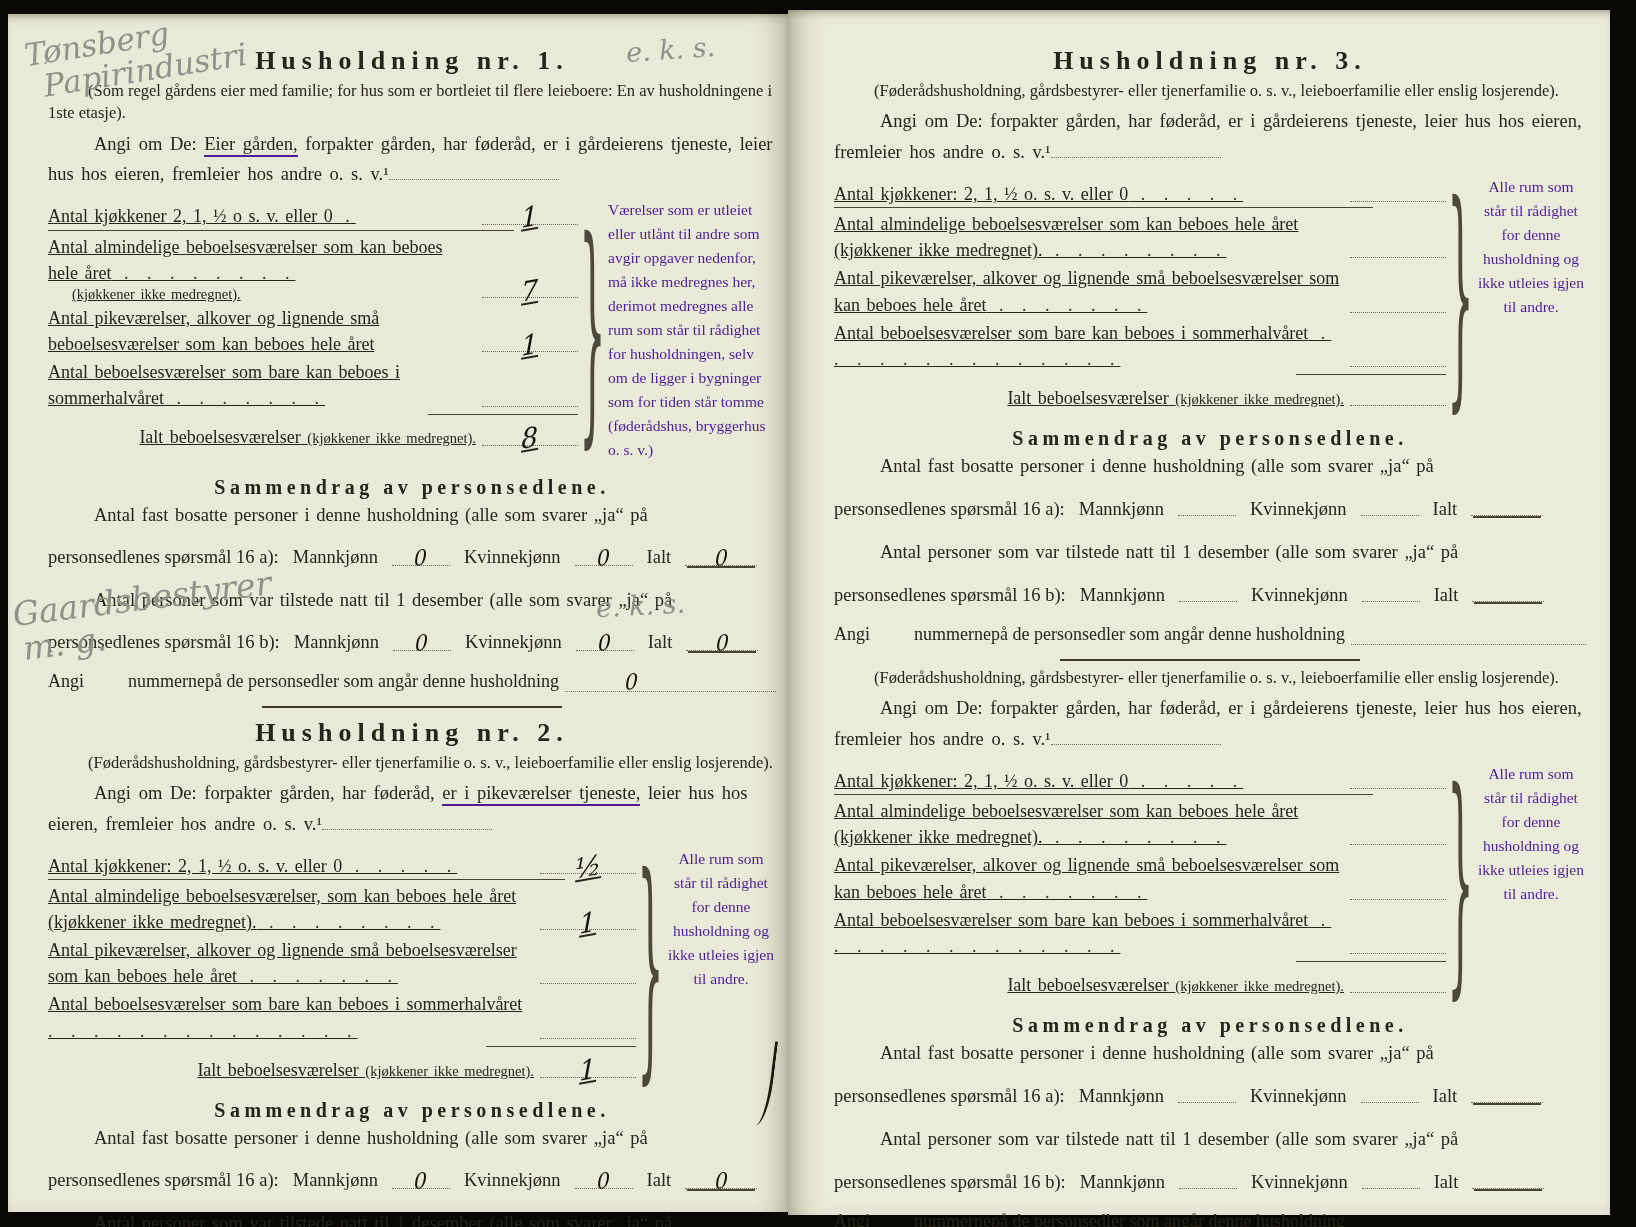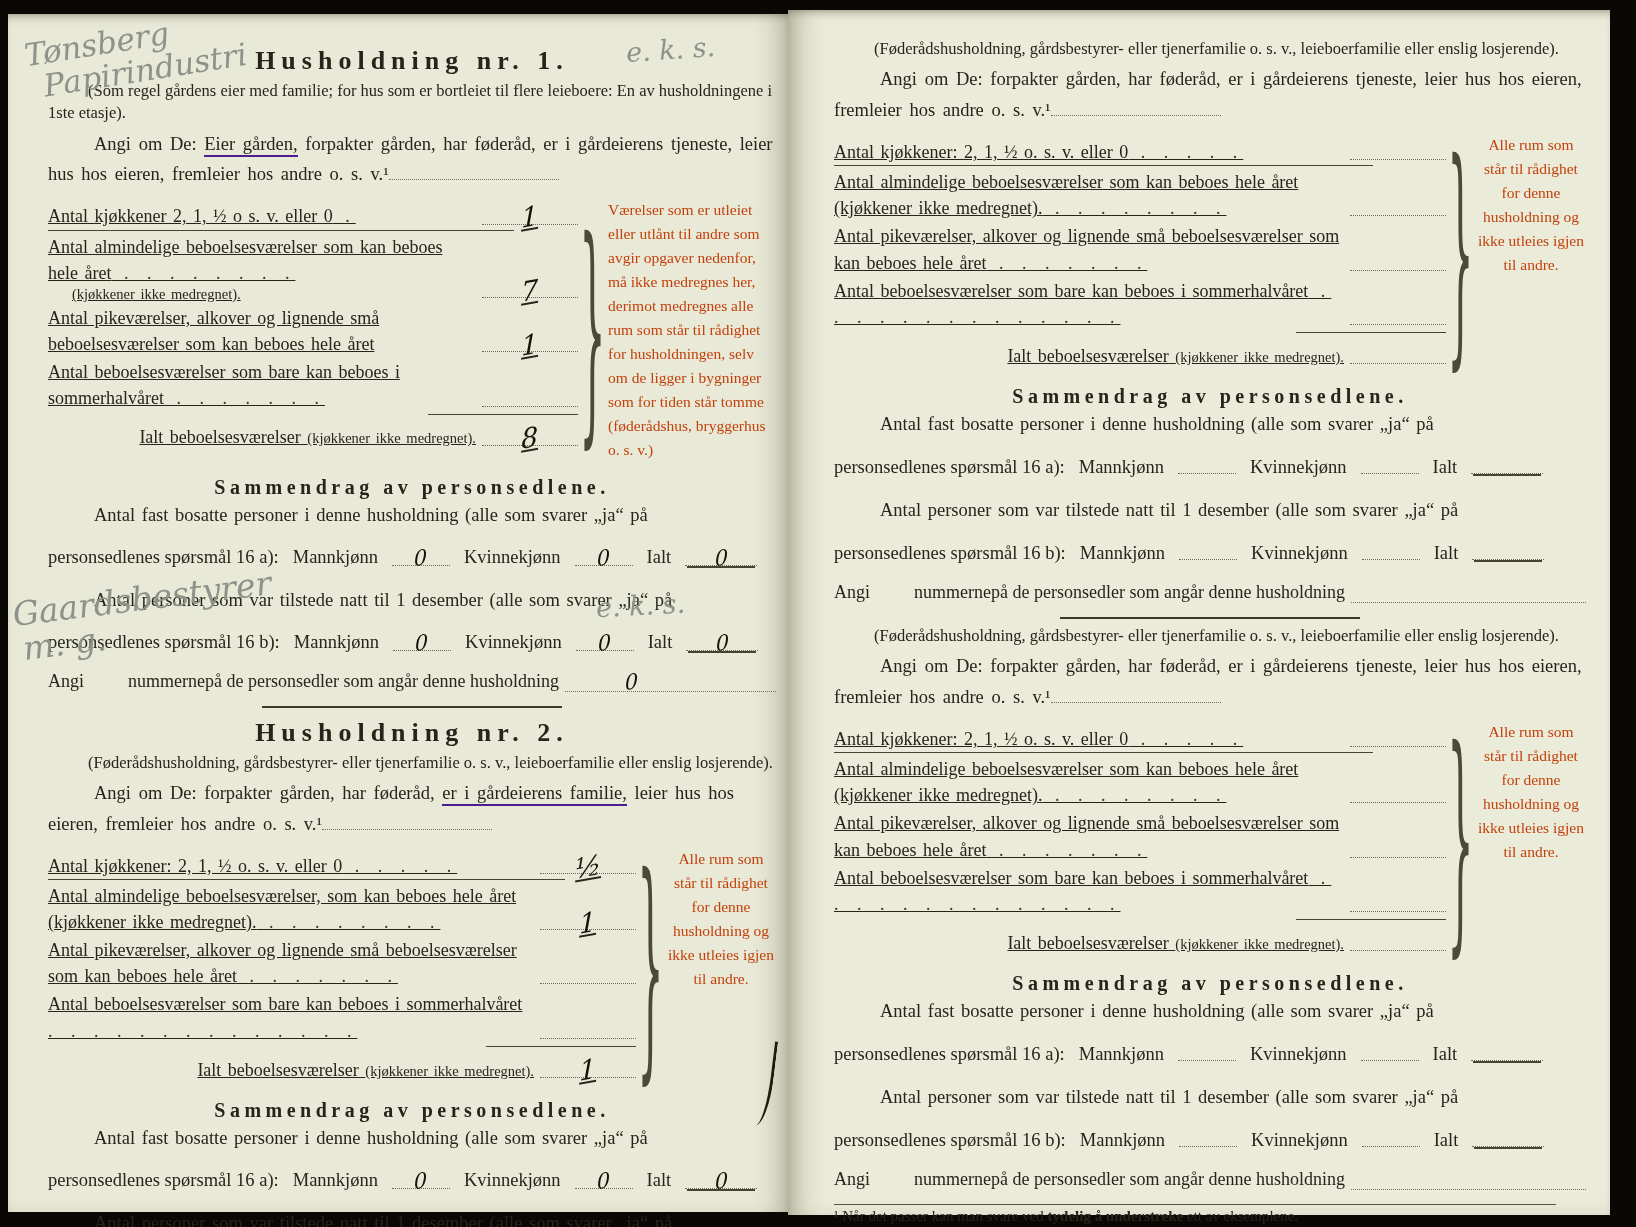"Husholdning nr. 3." h2.hh-title { html: none -> <h2>Husholdning nr. 3.</h2> }
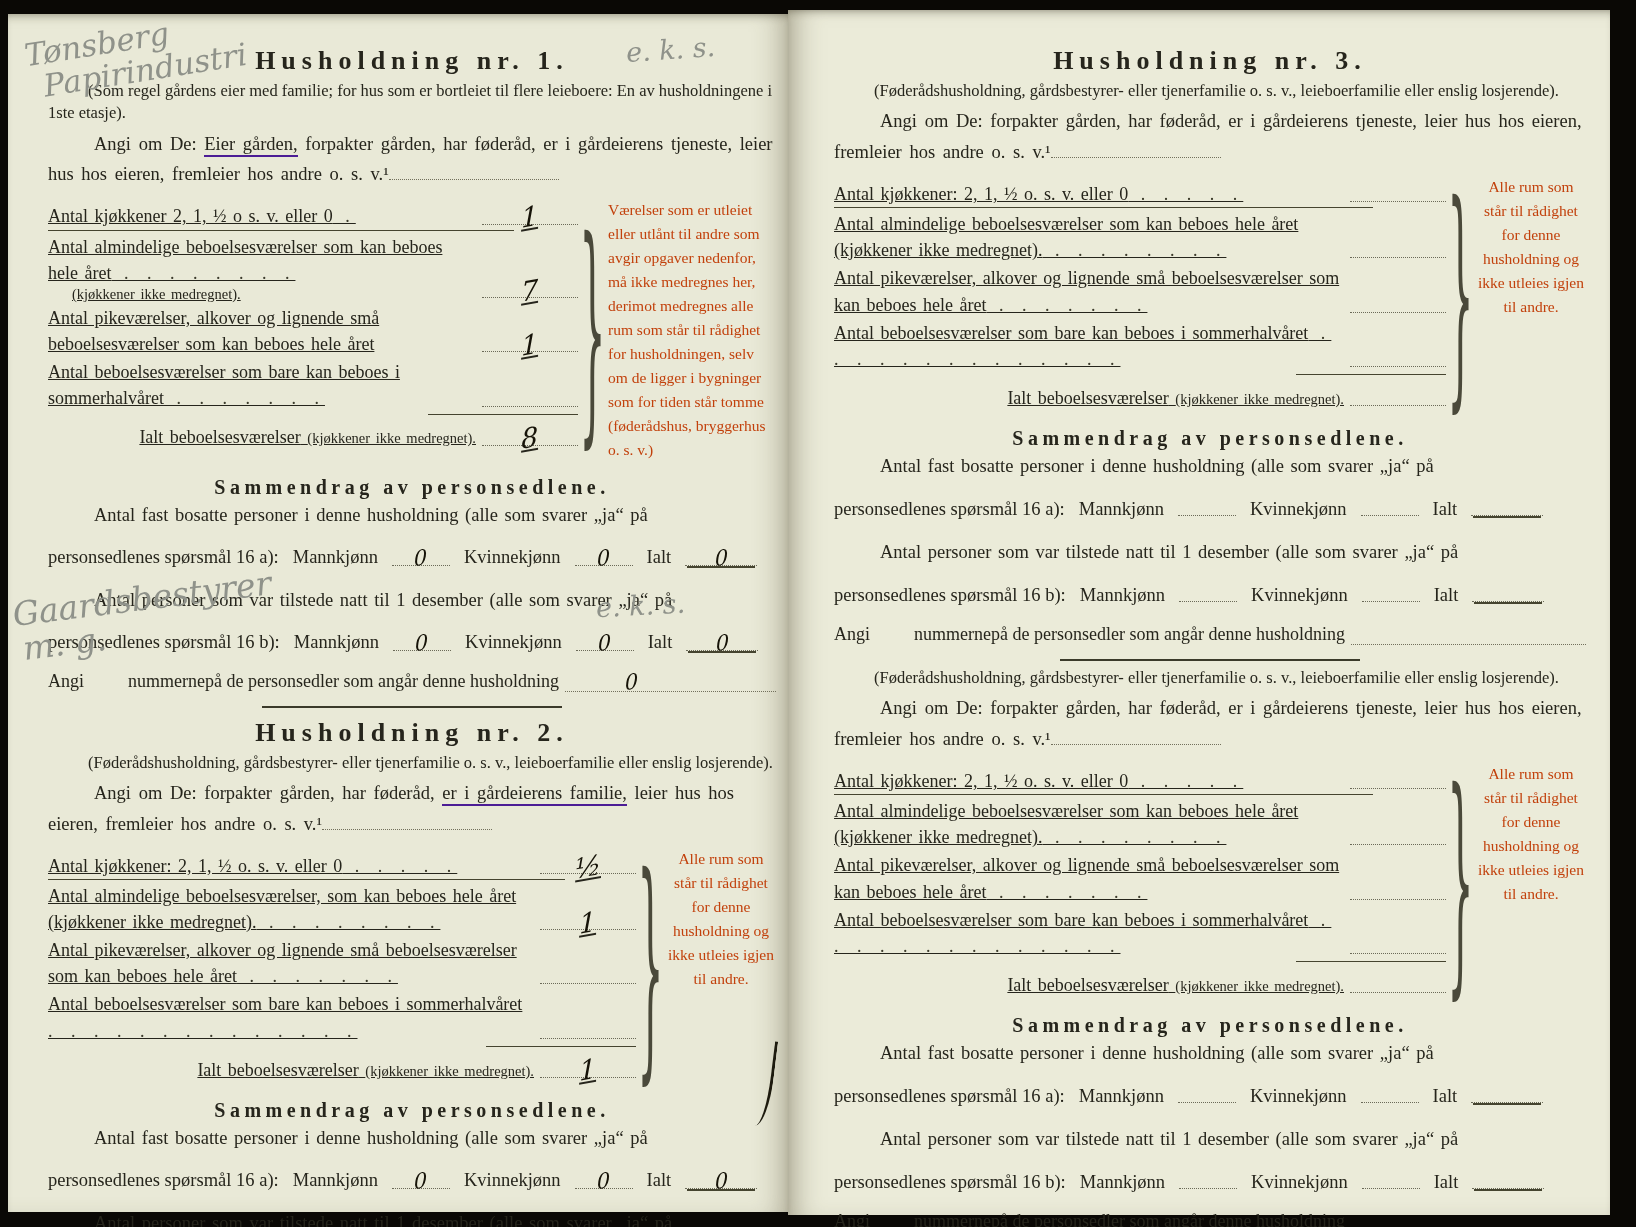"Alle rum som står til" .notecol { color: #c2410c -> #4c1d95 }
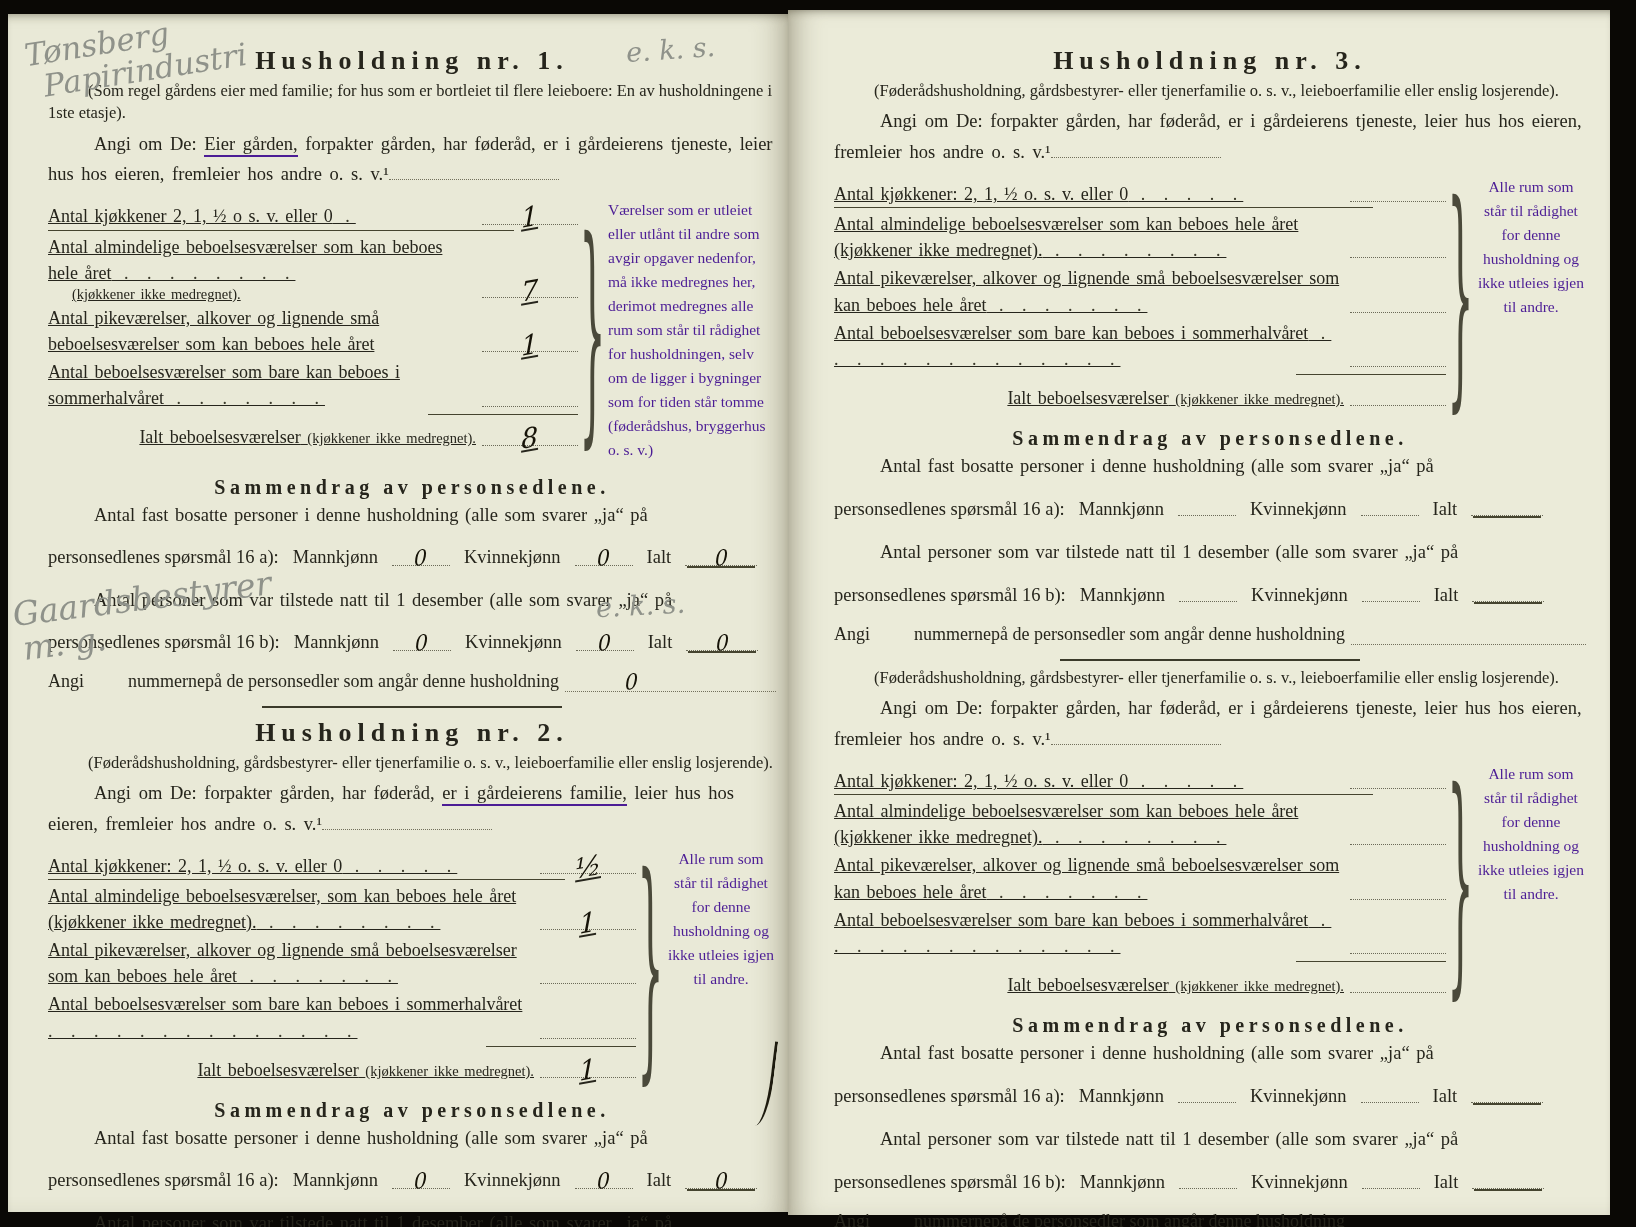"er i gårdeierens familie," span.ink-underline { text: gårdeierens familie -> pikeværelser tjeneste }
